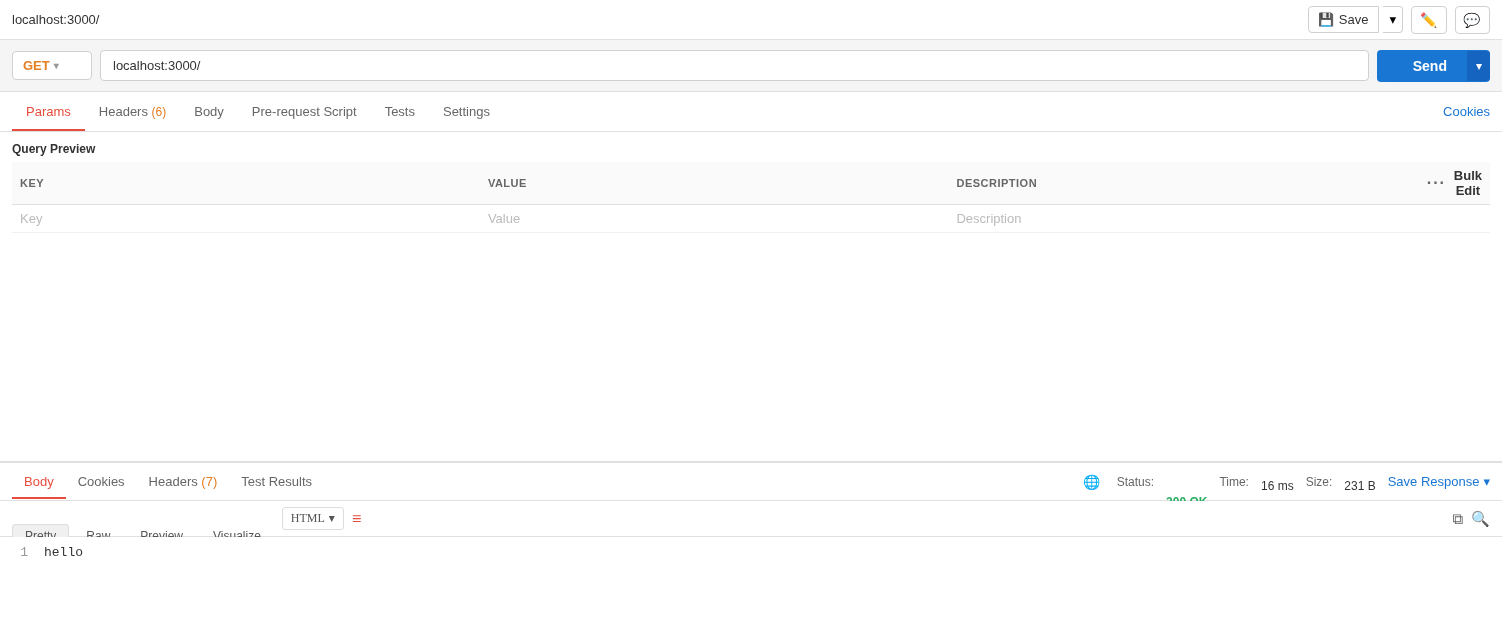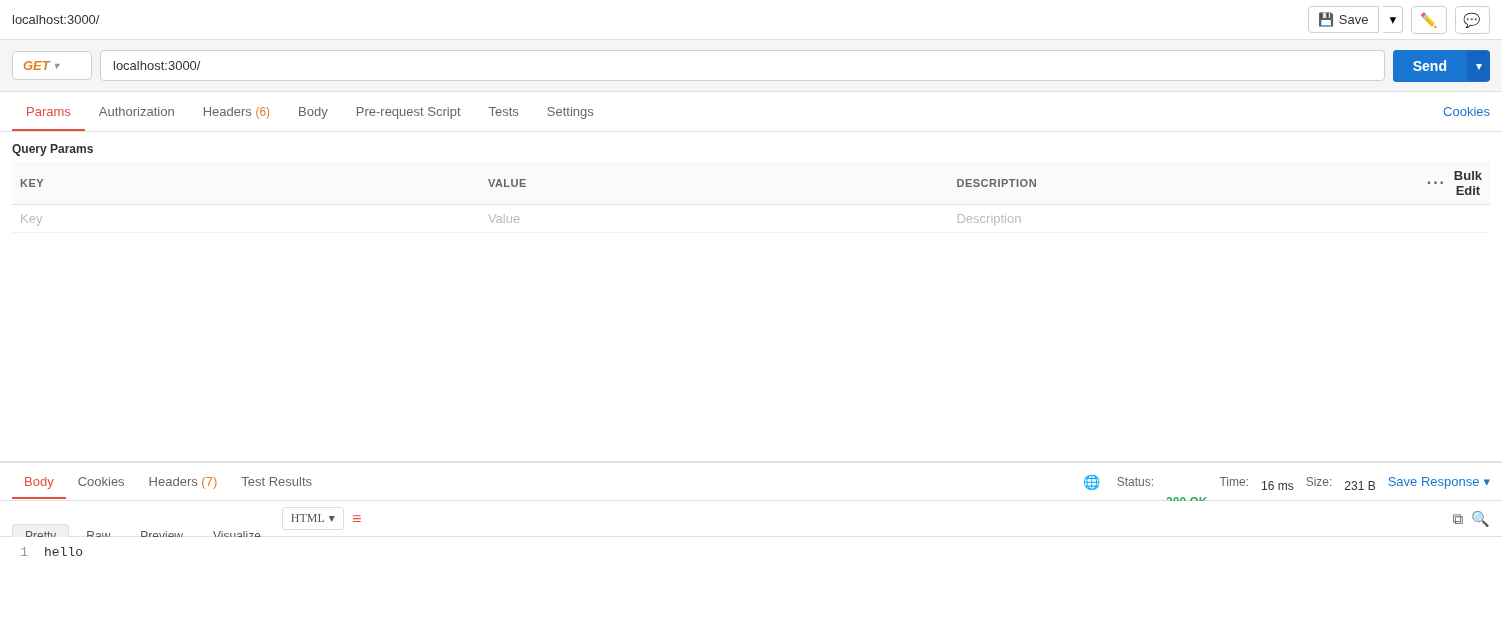"GET" .method-select { font-style: italic -> none }
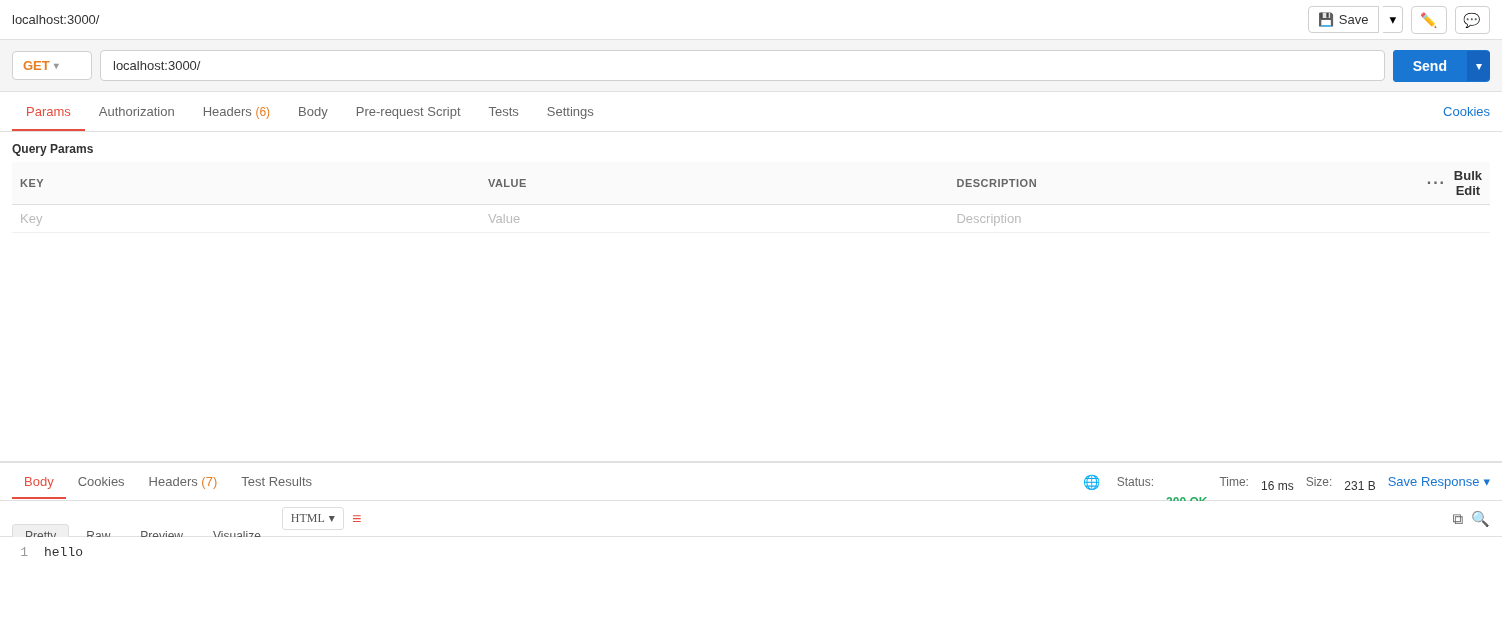"Send" .send-btn { padding-left: none -> 16px }
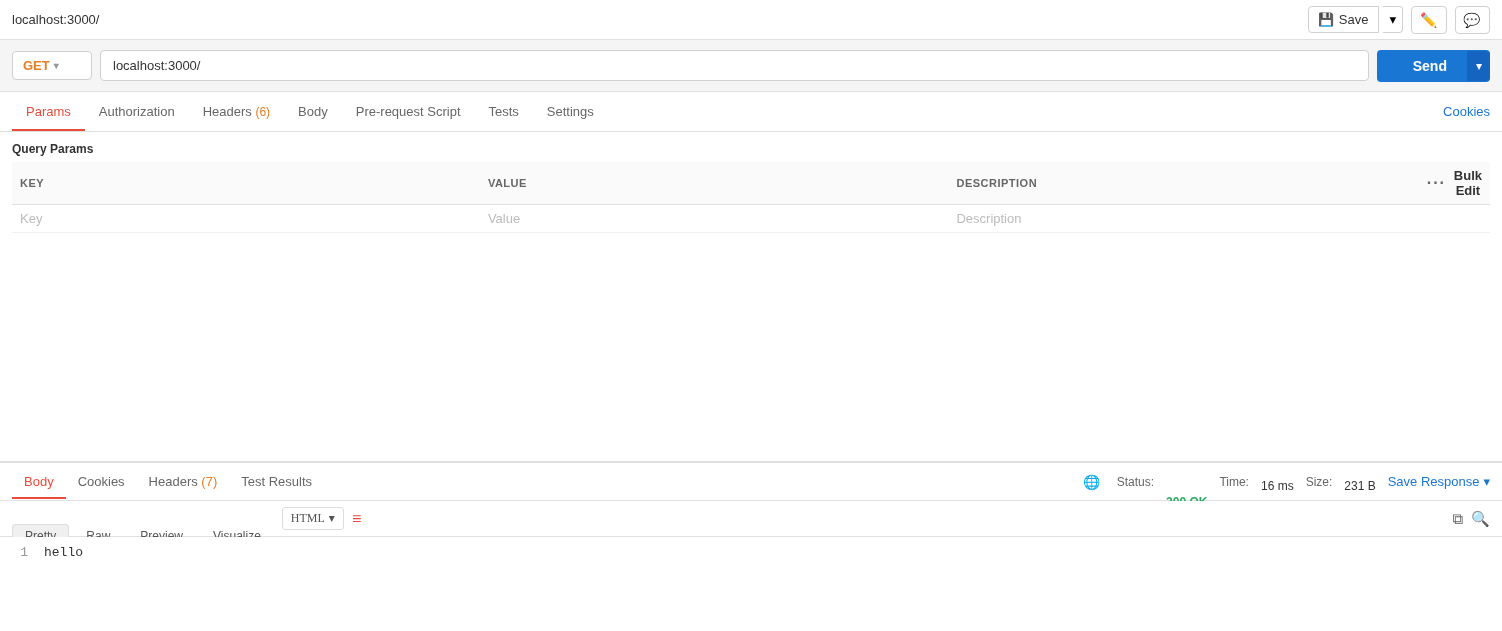"Authorization" div.tab { html: <div>Authorization</div> -> none }
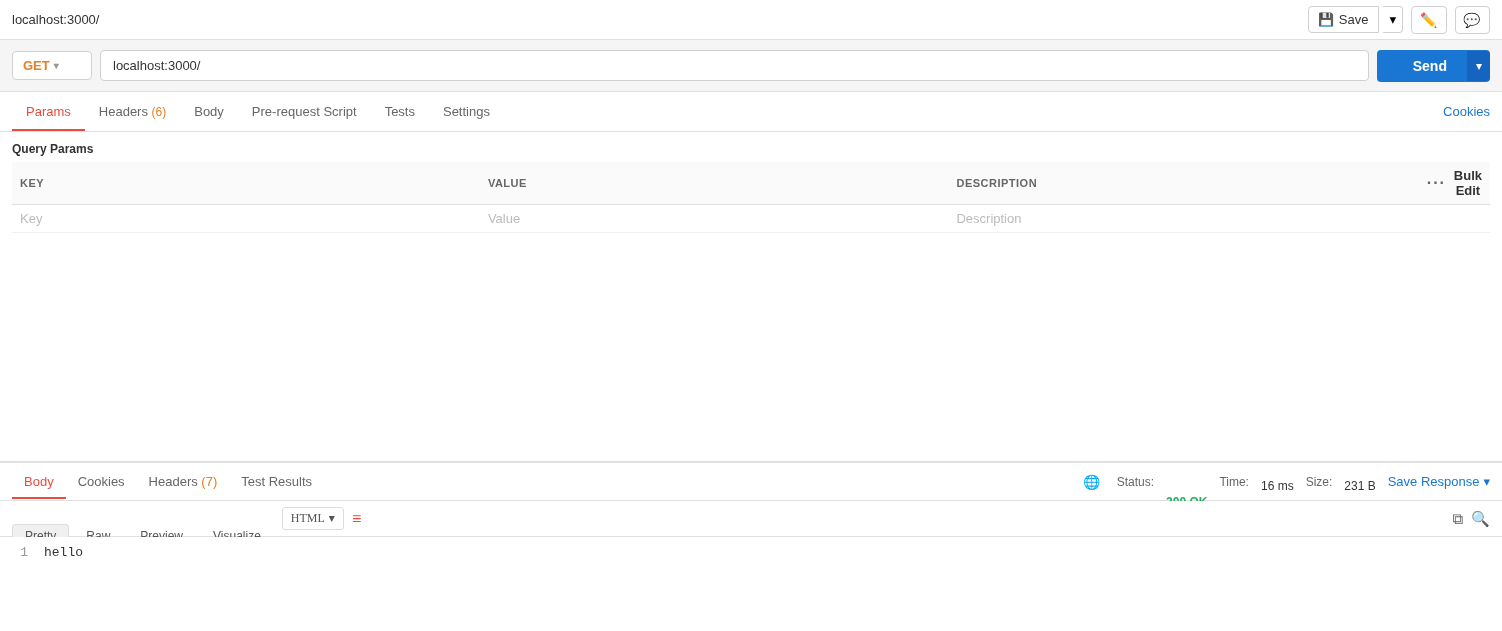"Query Params" div.section-label { text: Params -> Preview }
